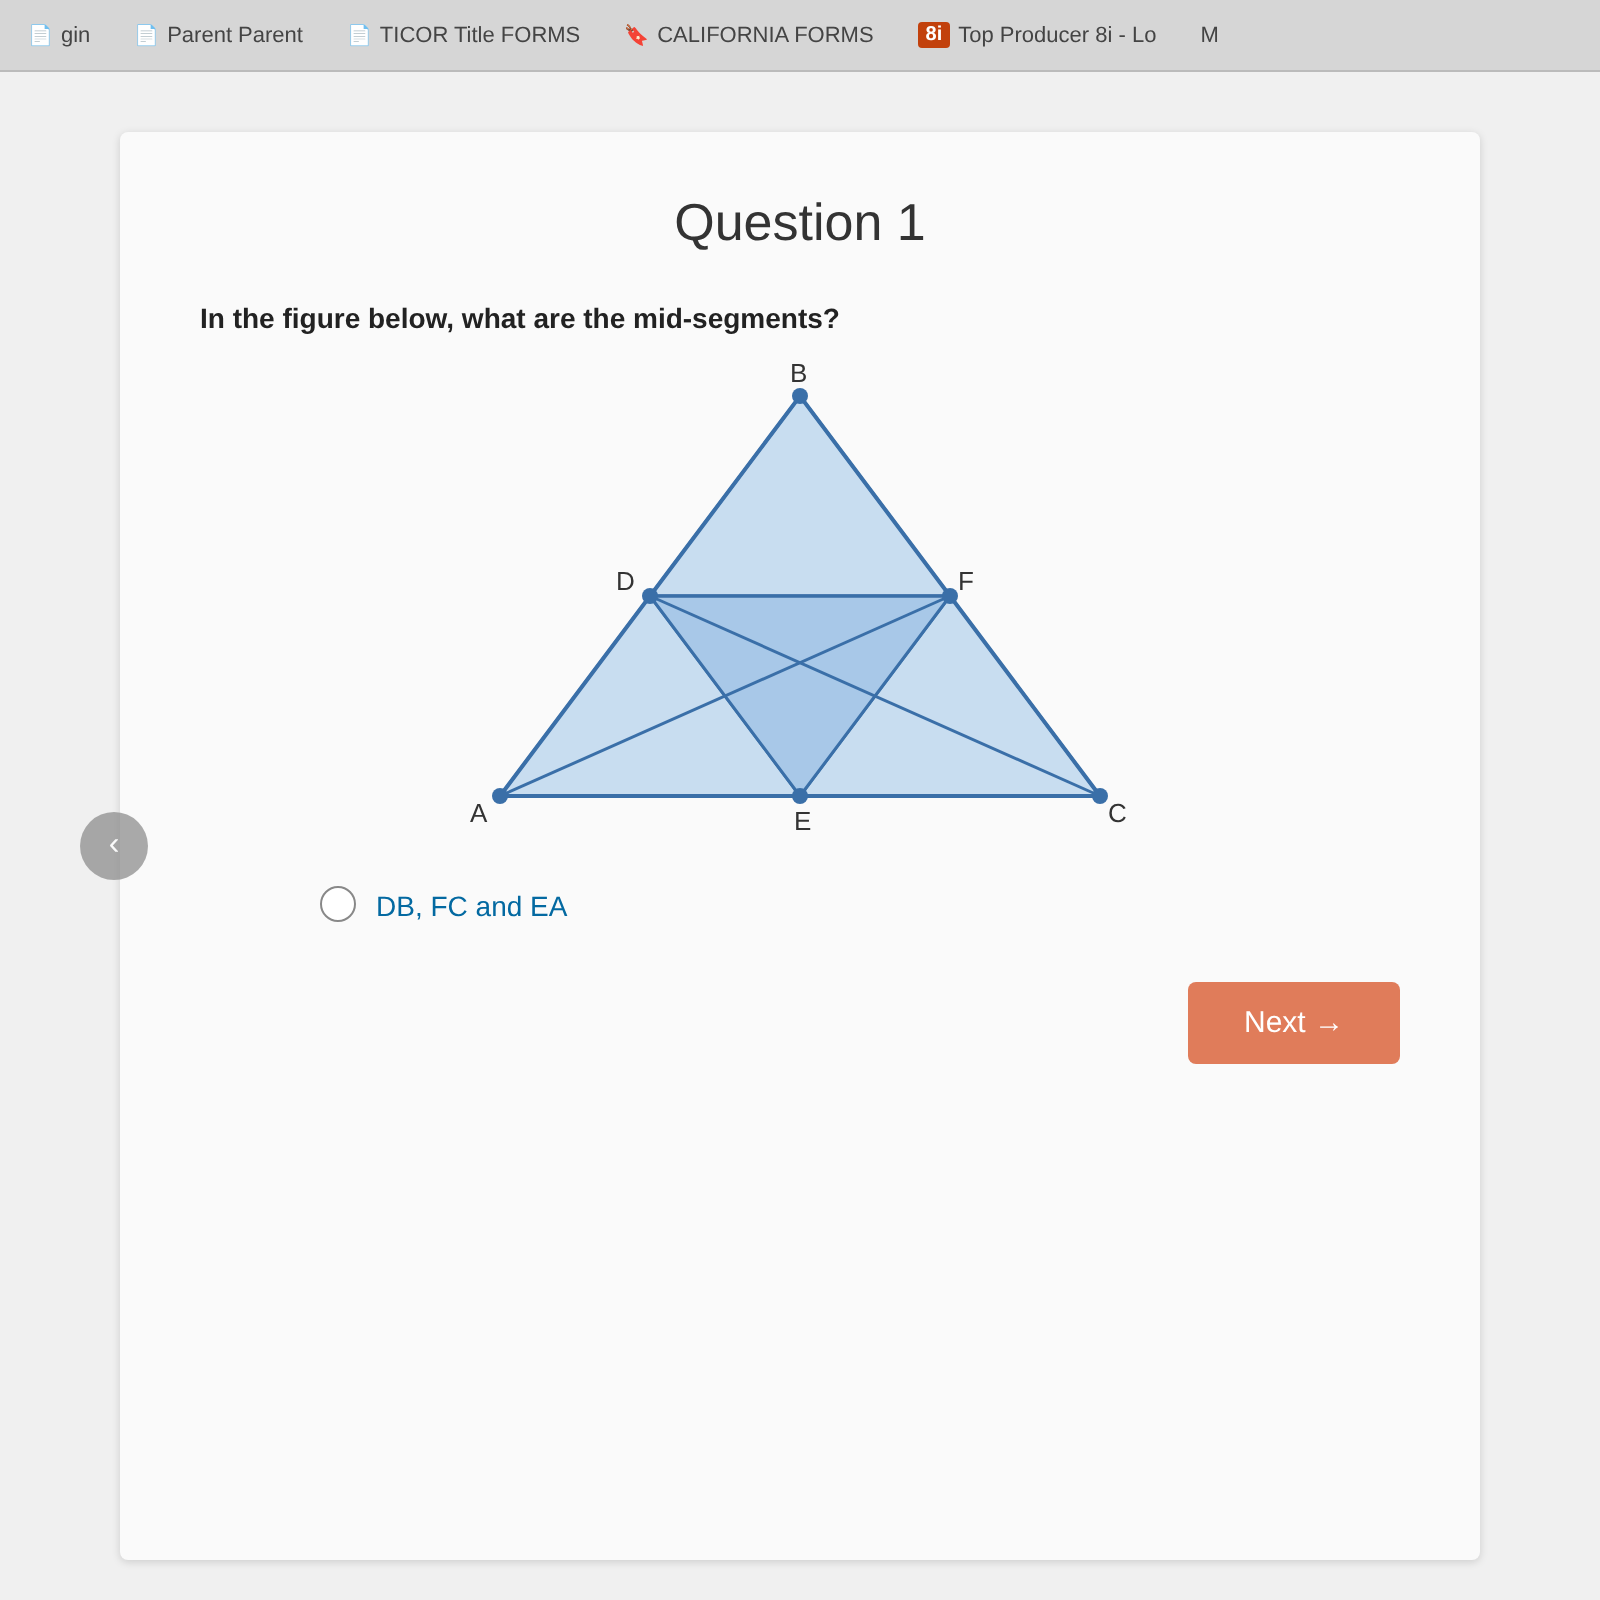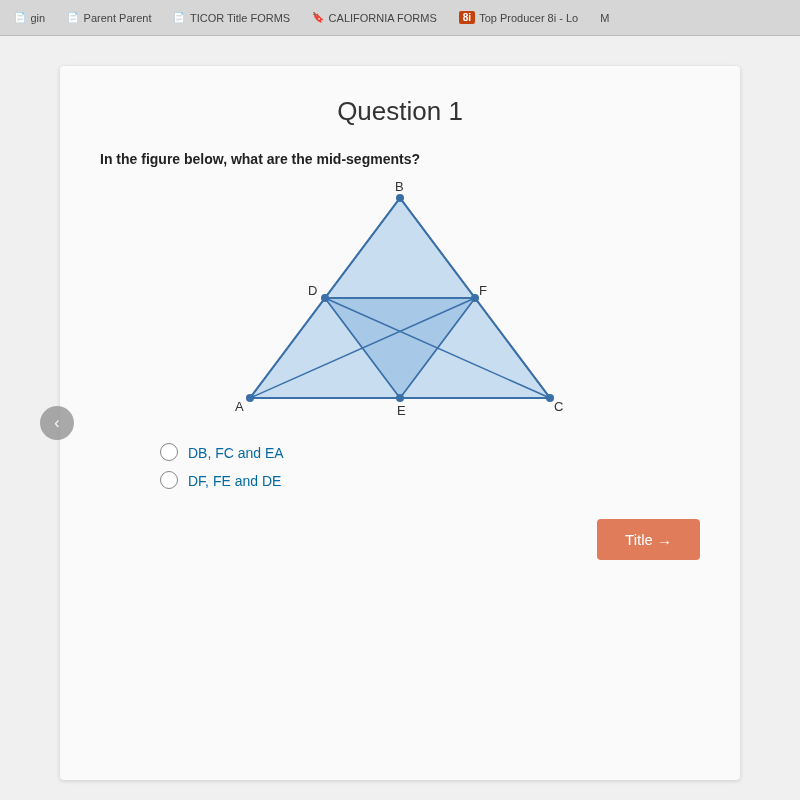"DF, FE and DE" label.answer-option { html: <label> <span></span> <span>DF, FE and DE</span> </label> -> none }
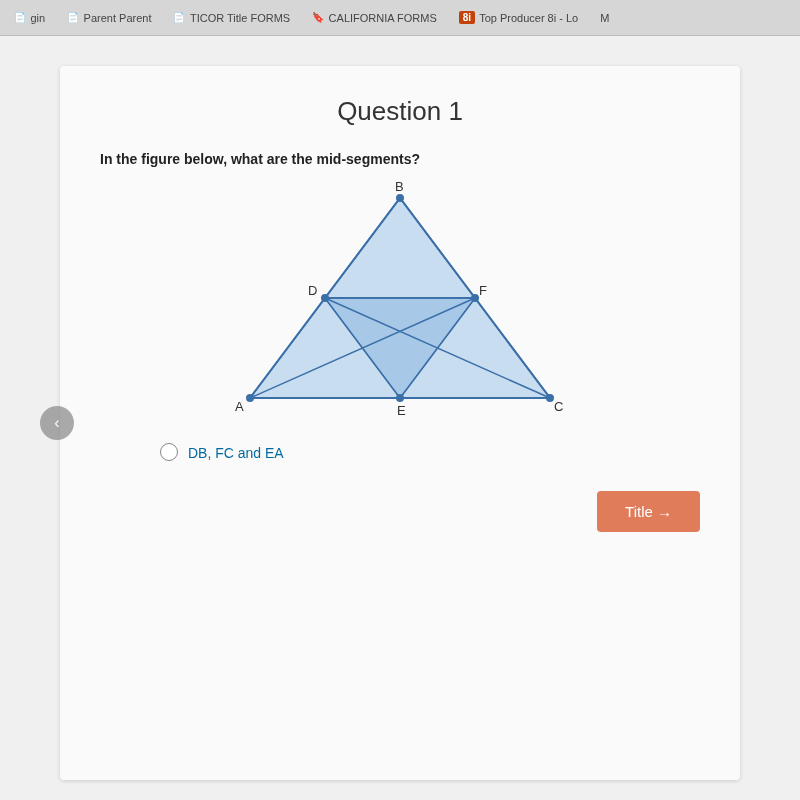"Title →" button.next-btn { text: Title -> Next }
